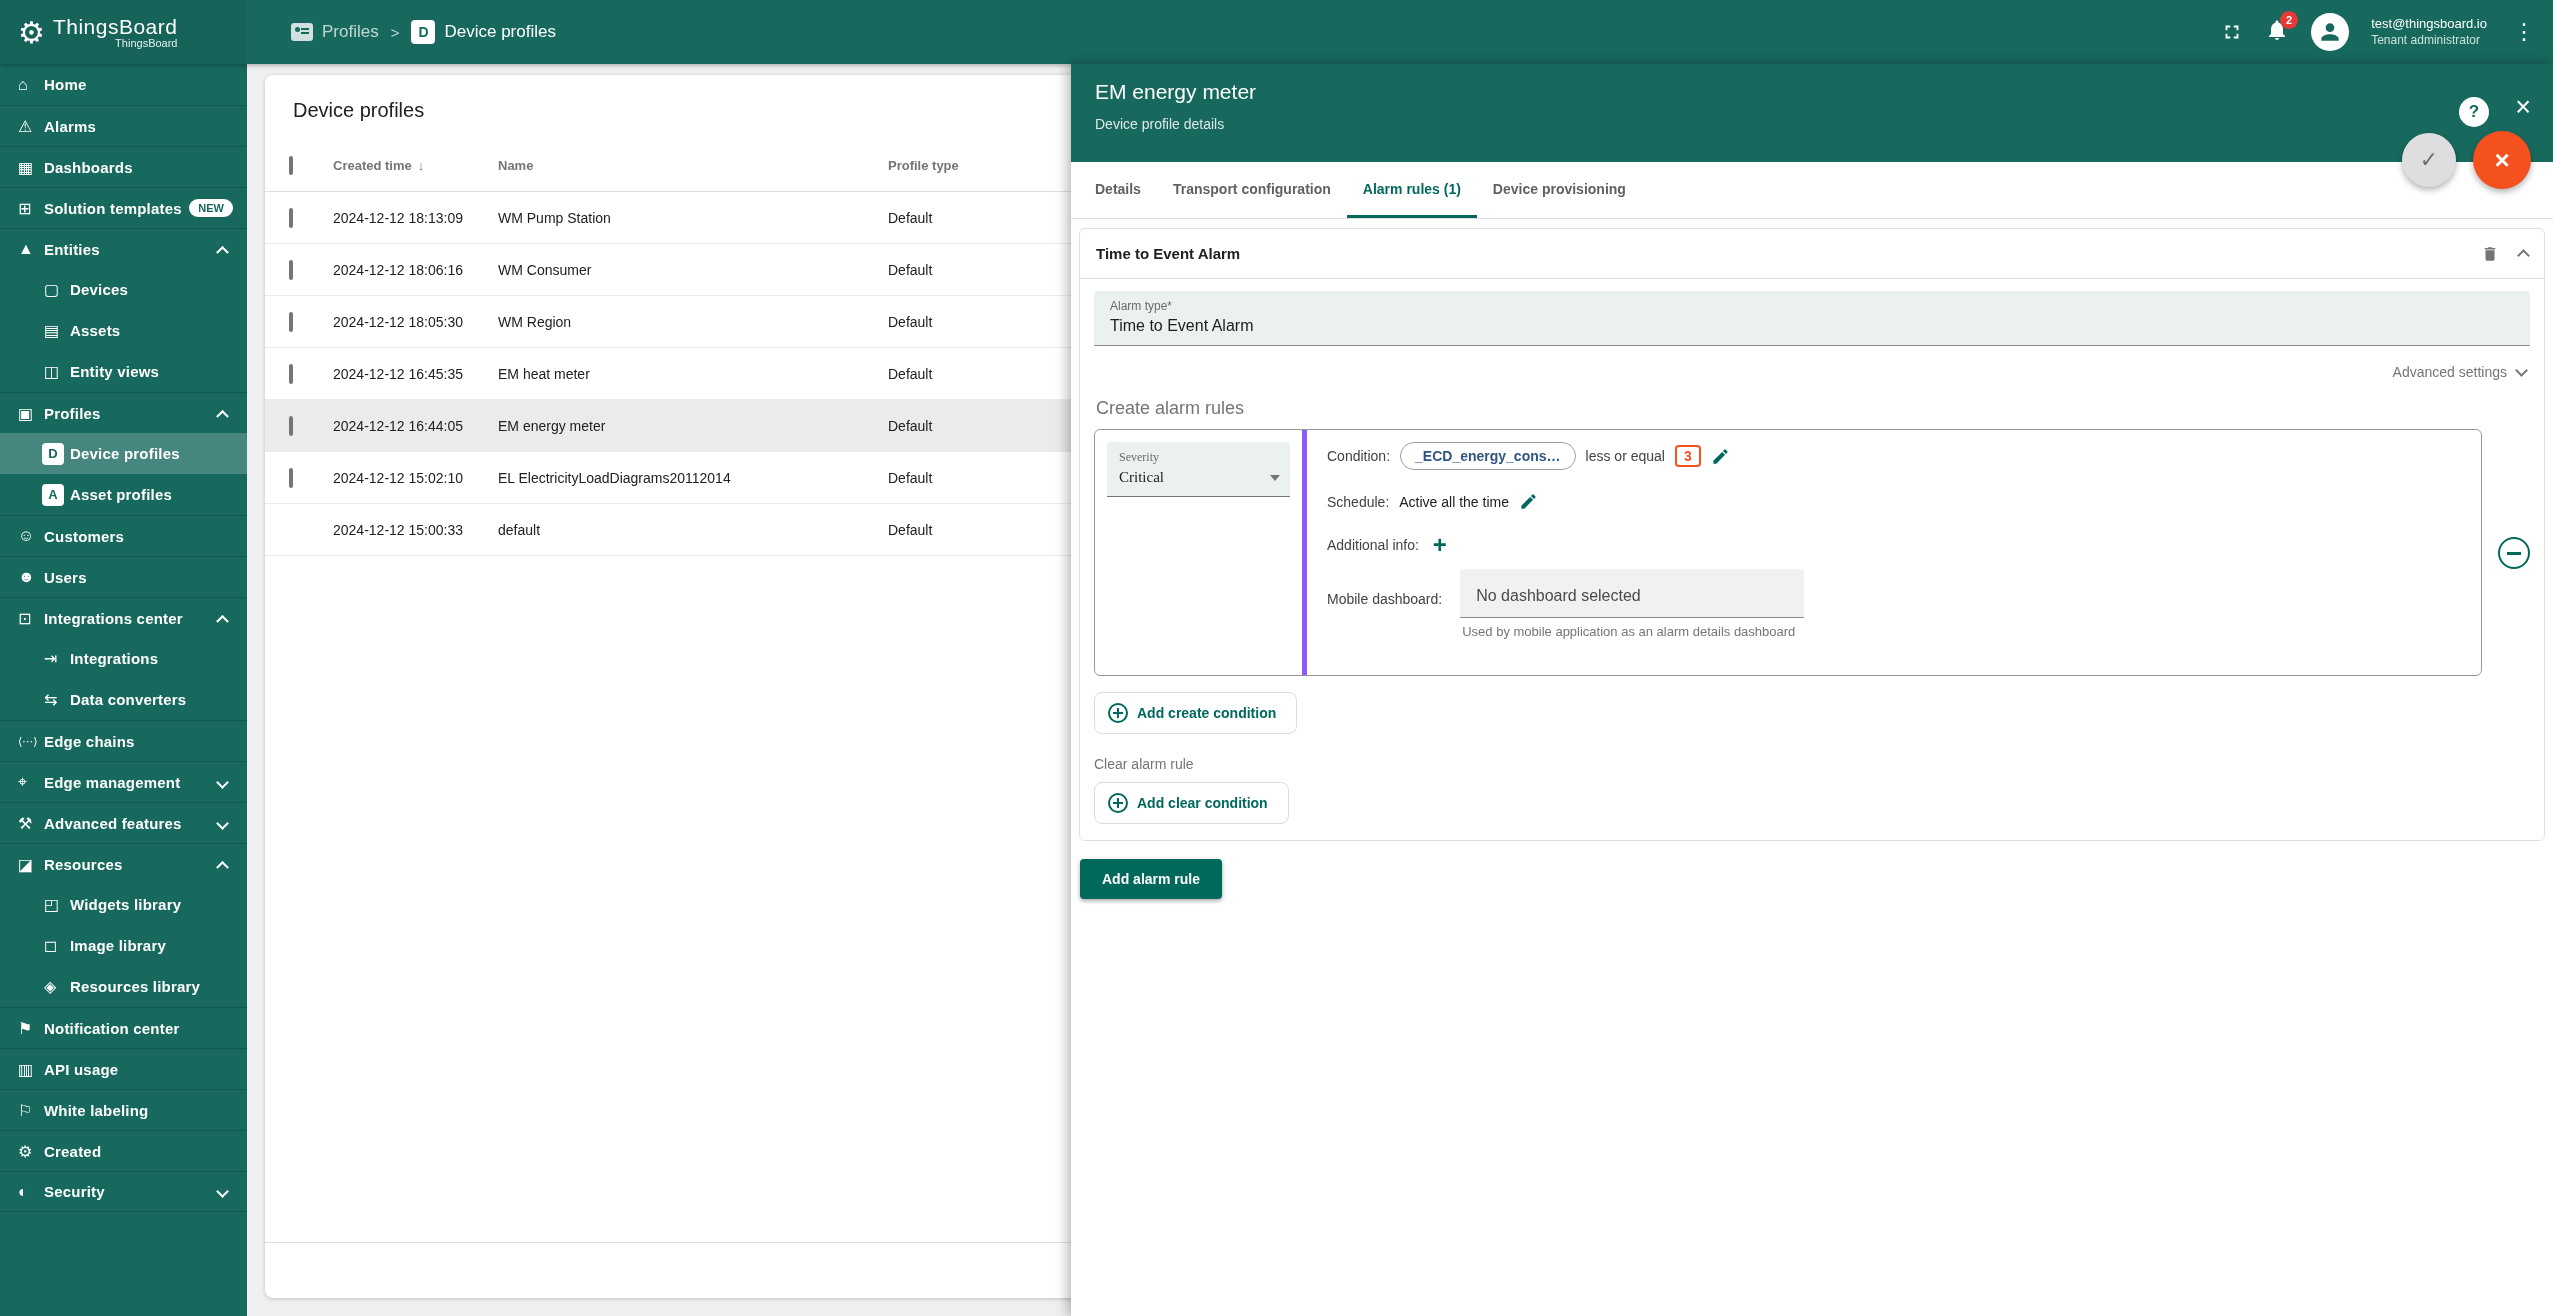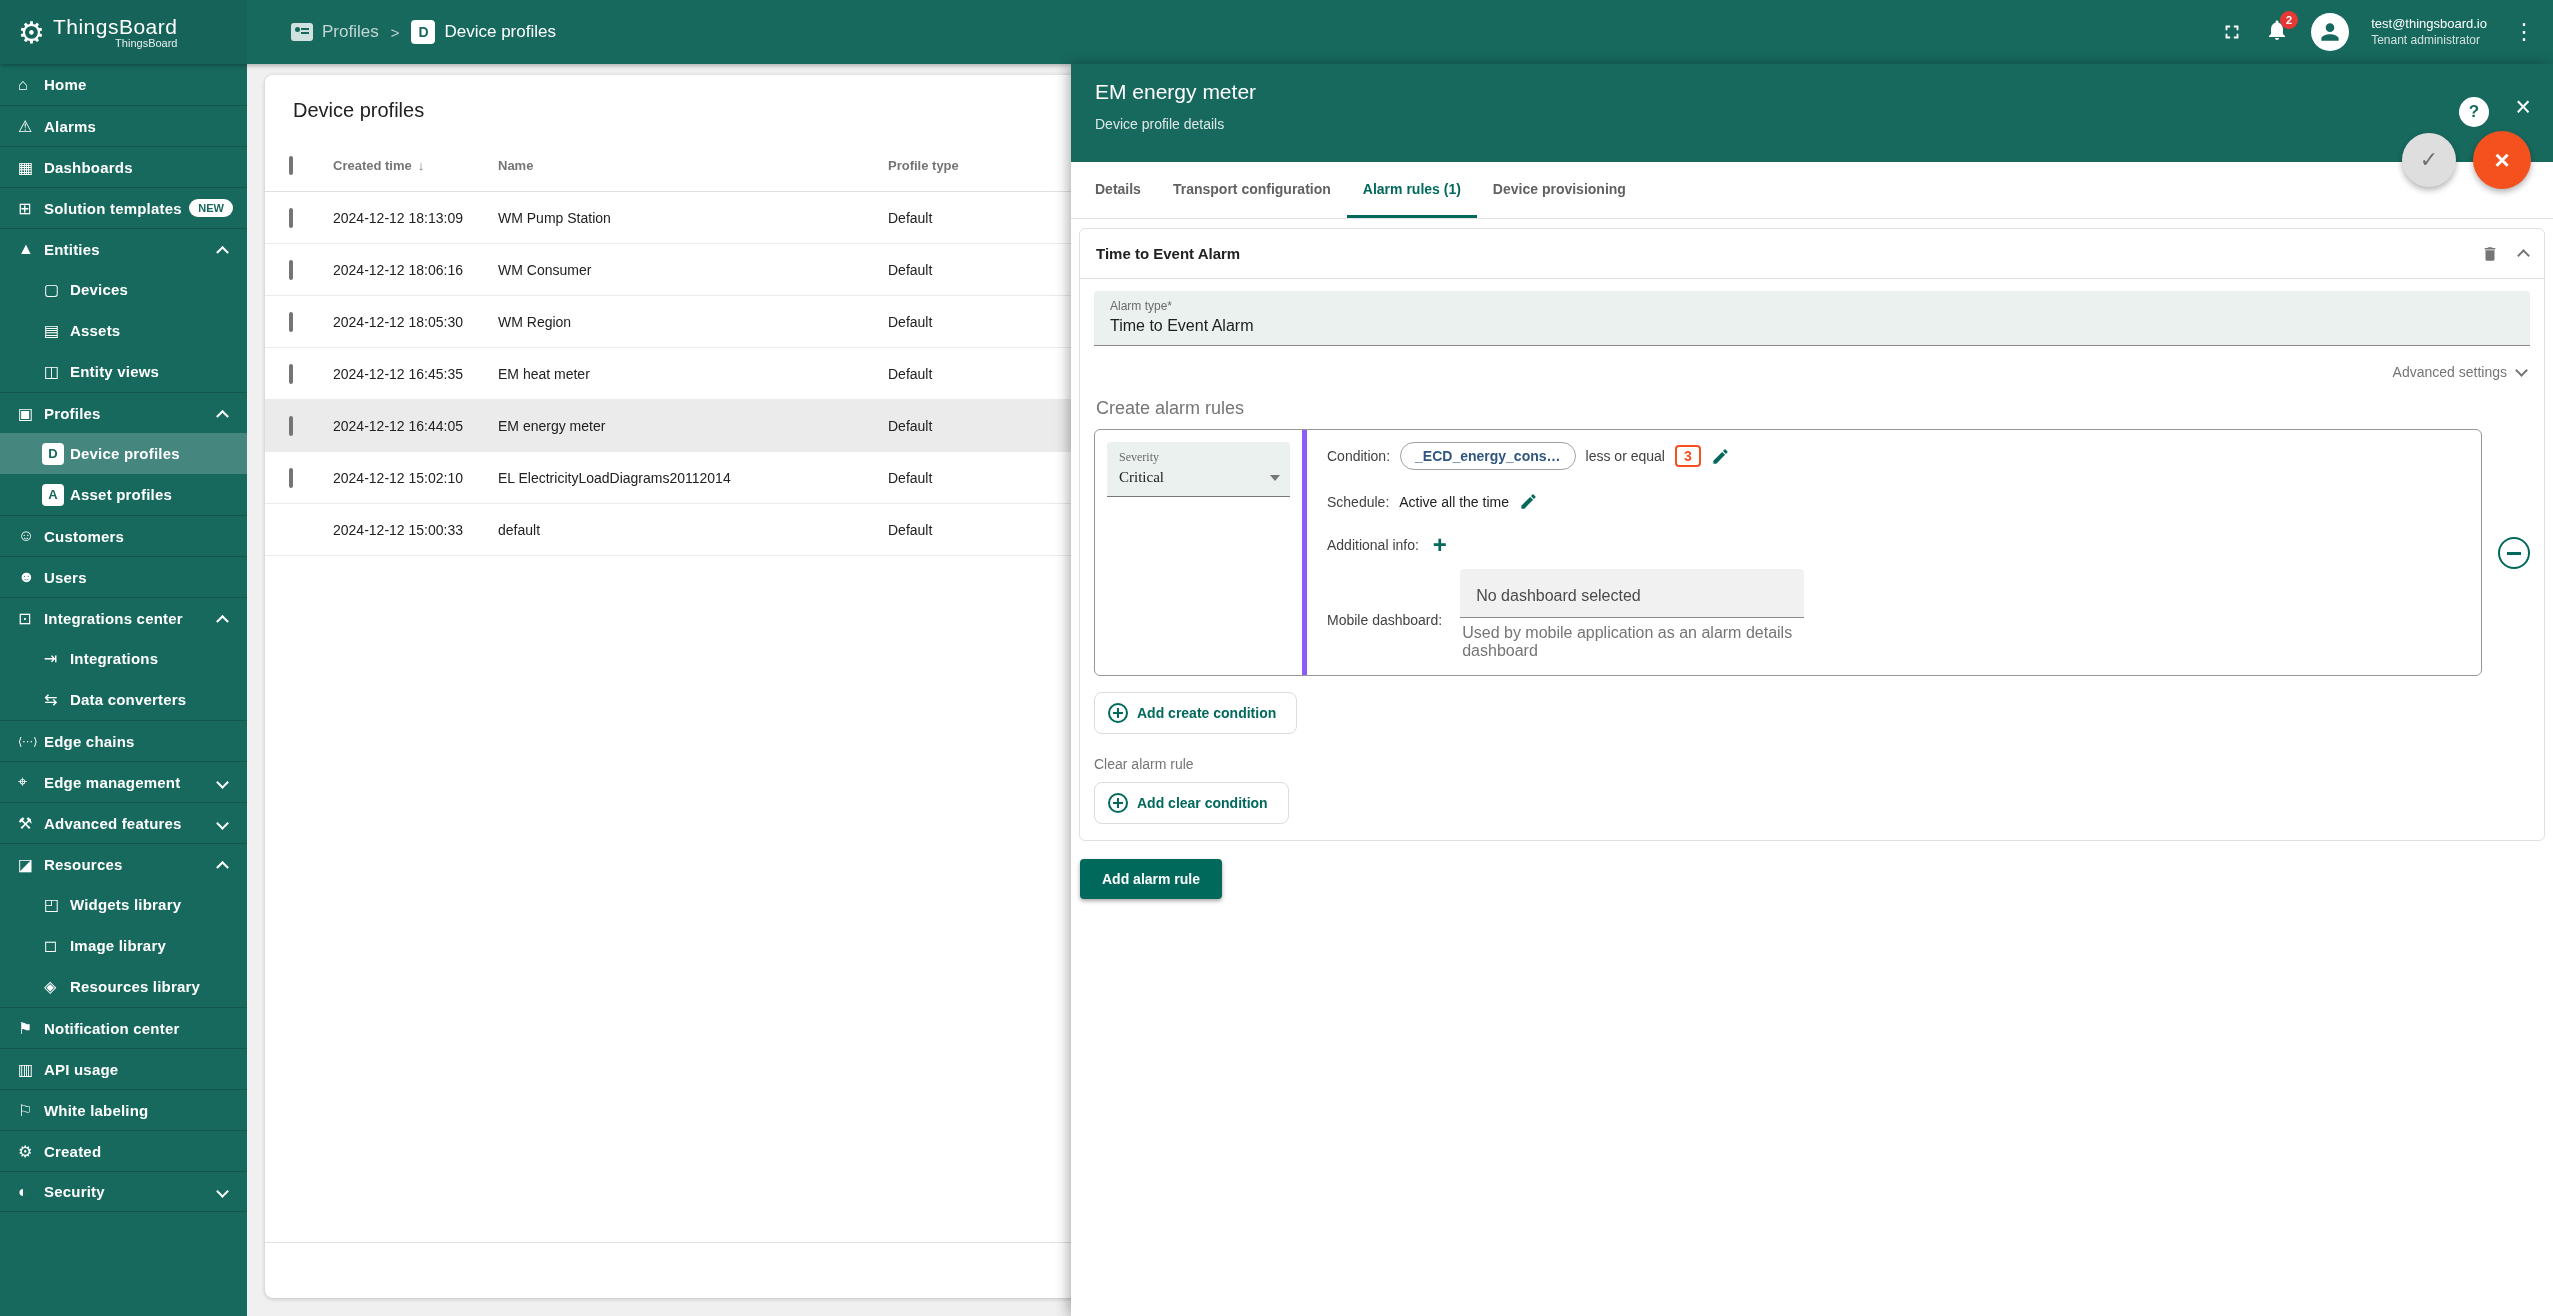"Used by mobile application as" .hint { font-size: 16px -> 13px }
